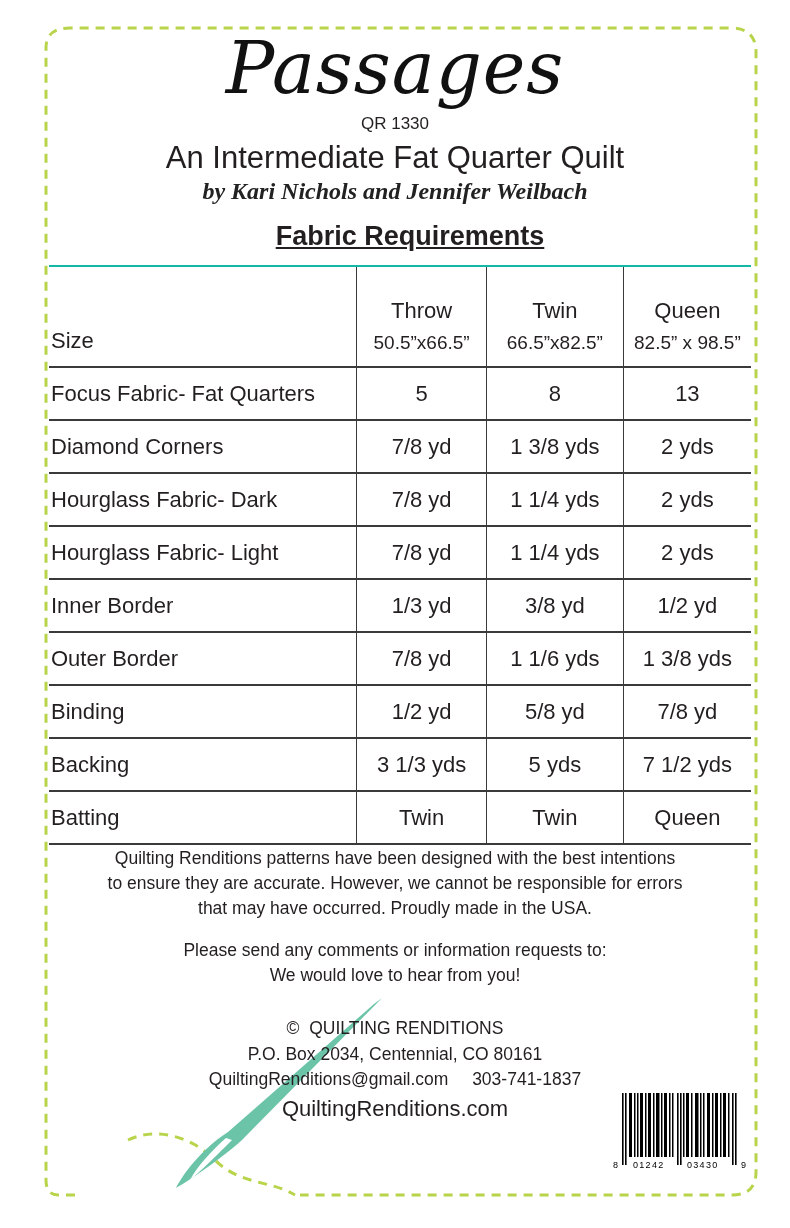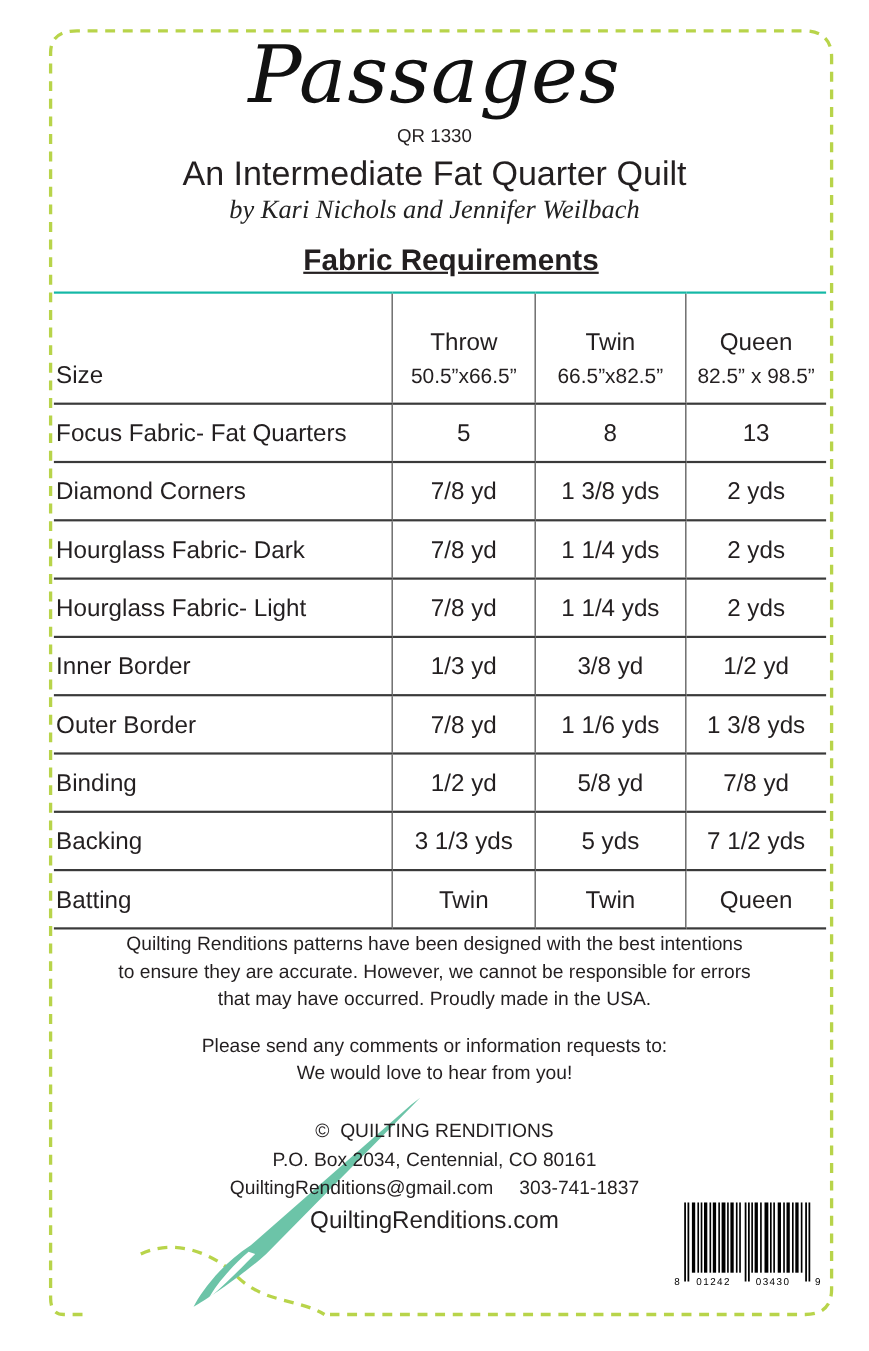"by Kari Nichols and Jennifer" .authors { font-weight: none -> bold }
